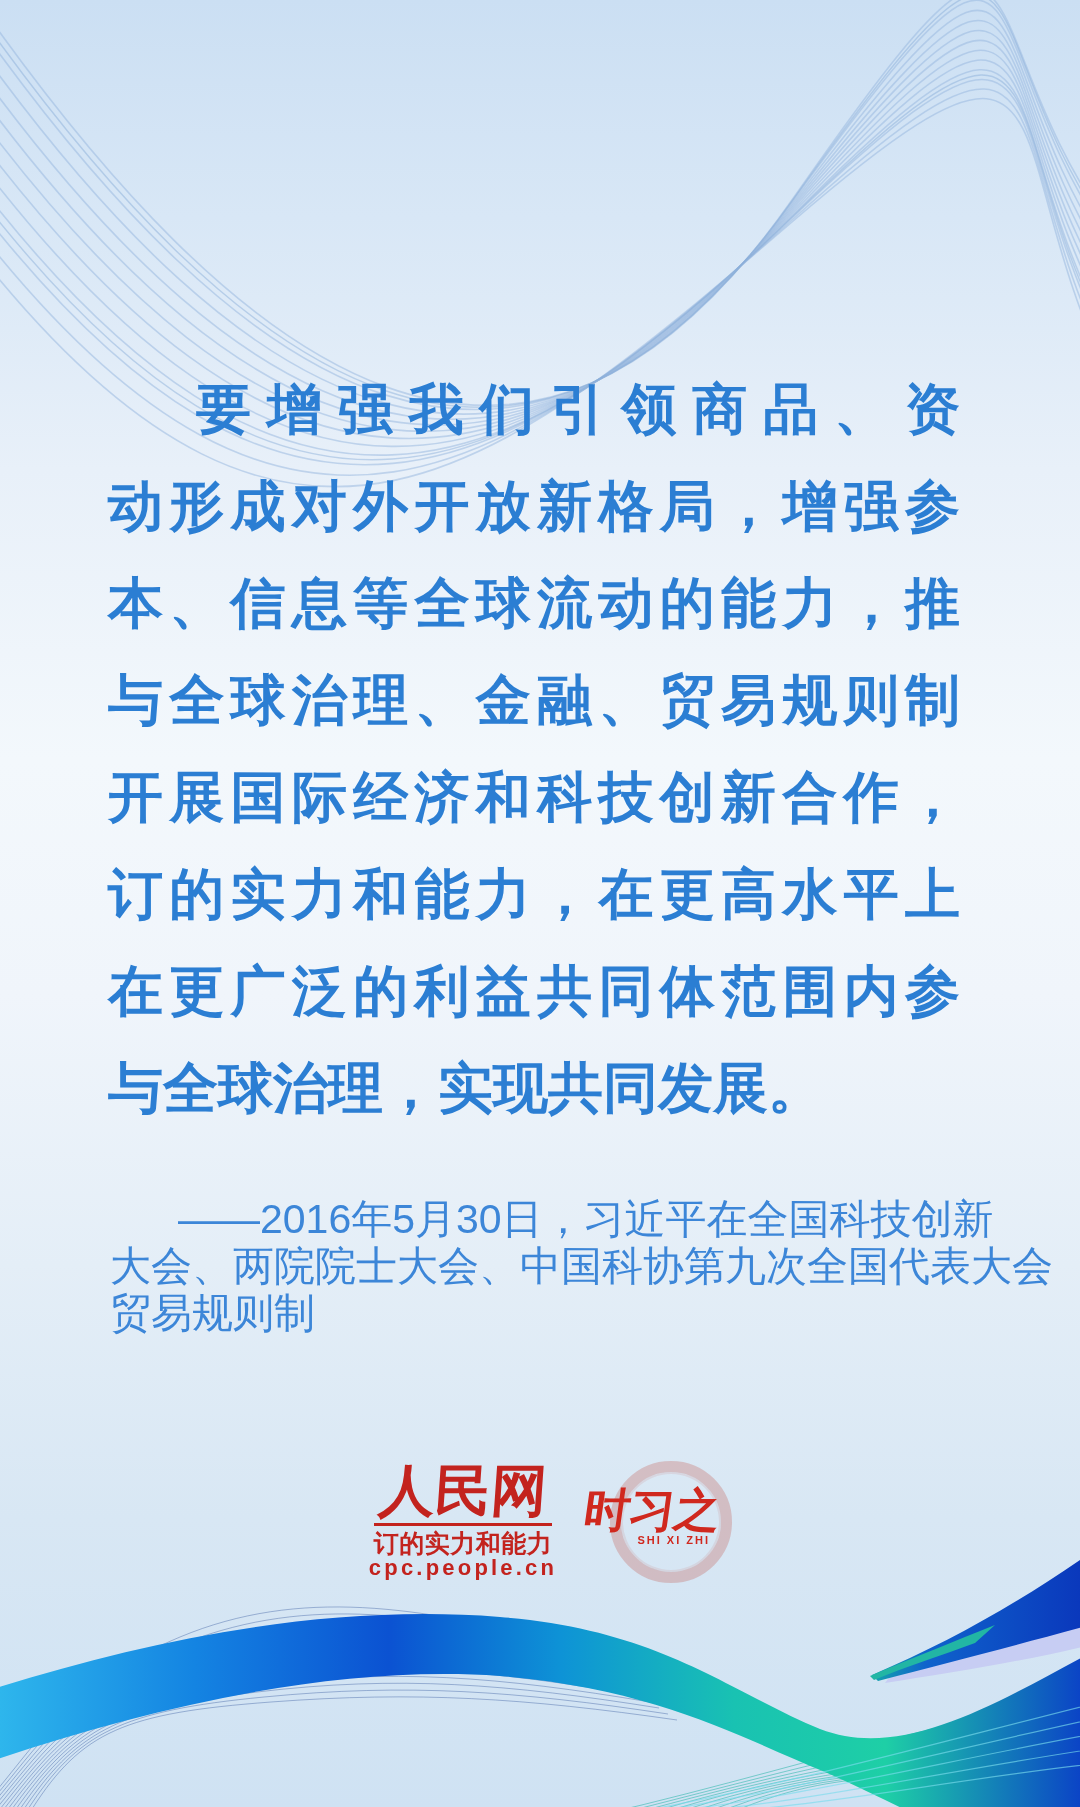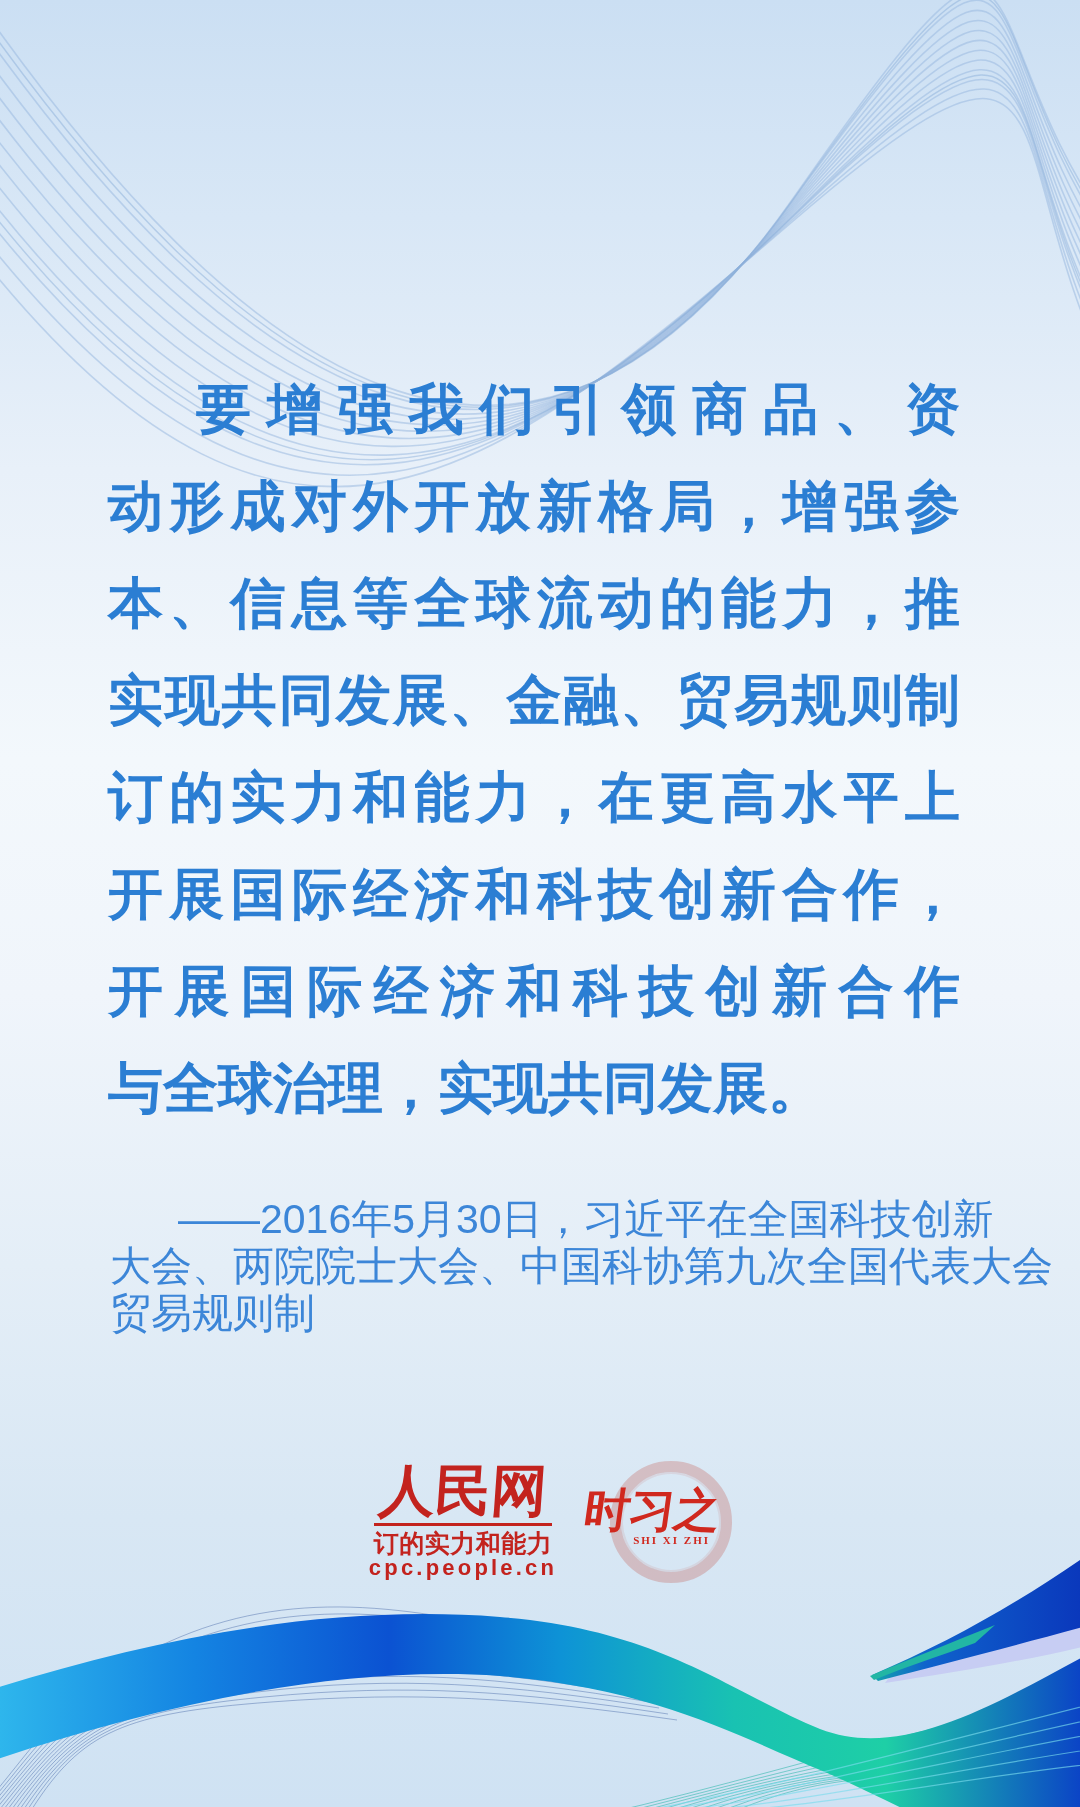"实现共同发展、金融、贸易规则制" div.qline { text: 实现共同发展 -> 与全球治理 }
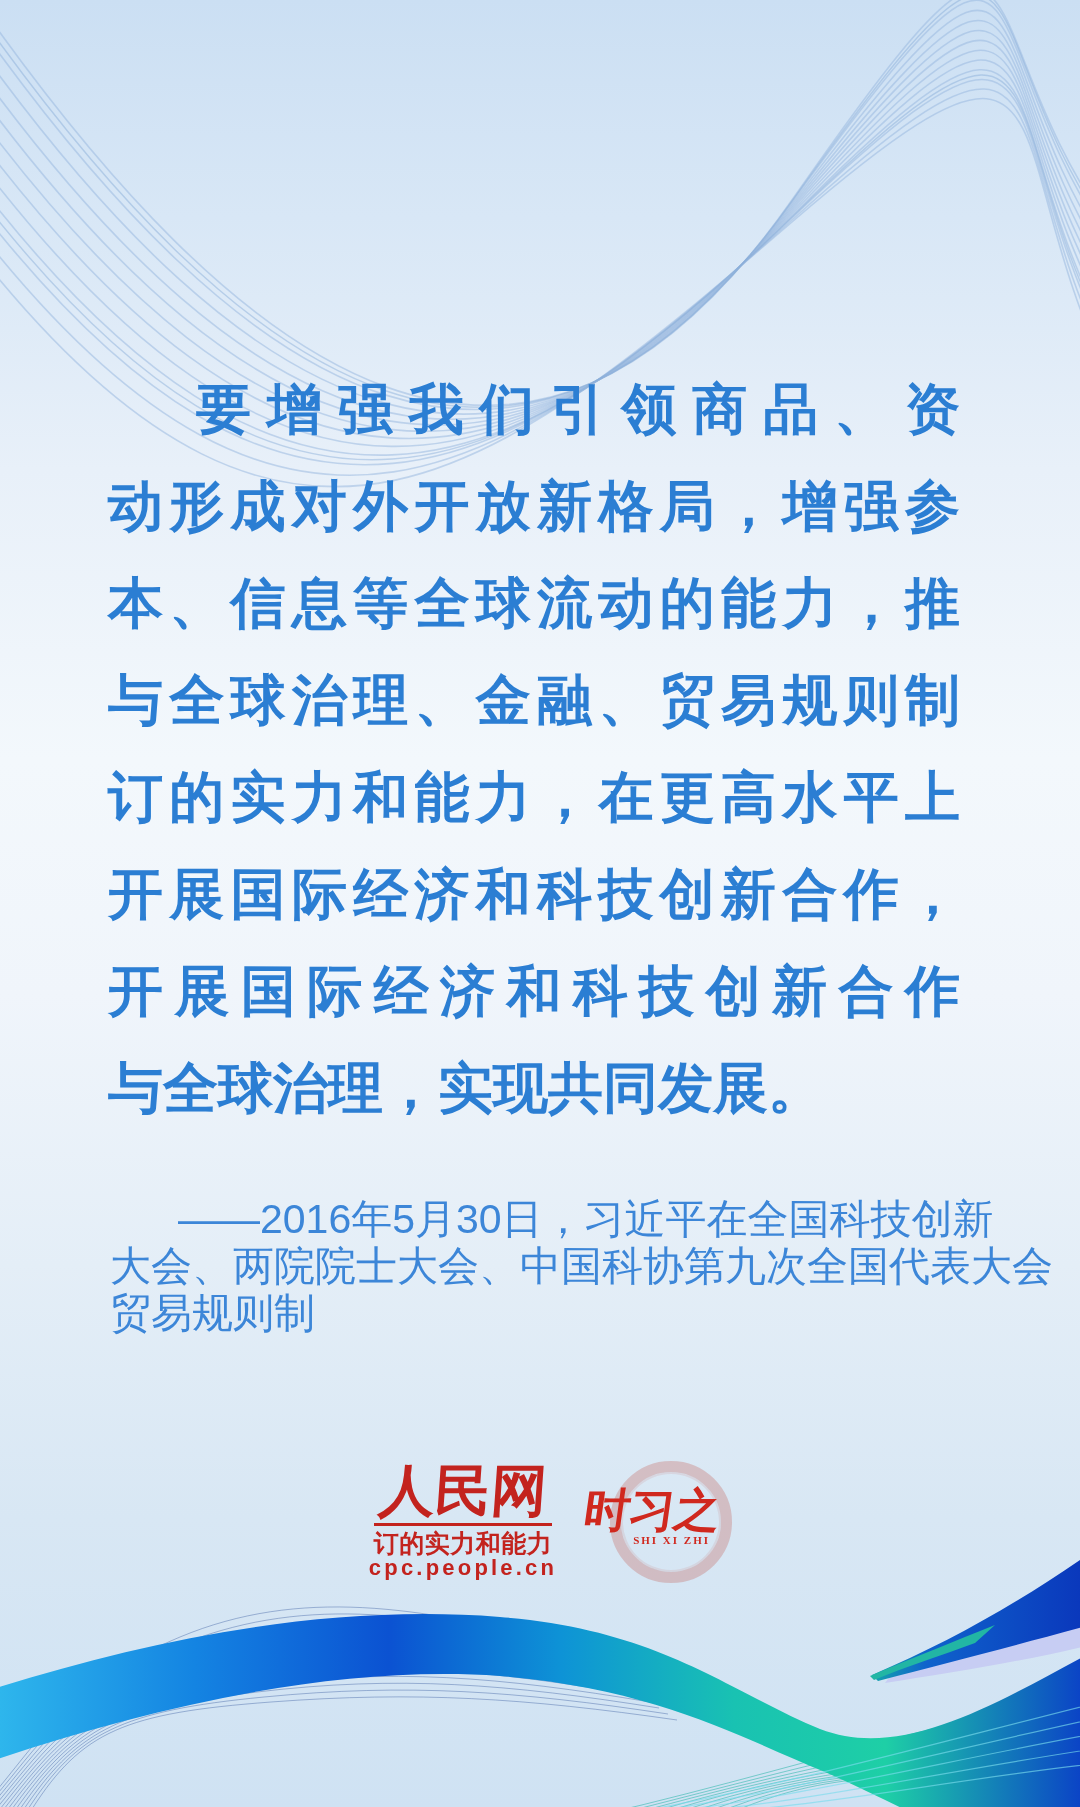"订的实力和能力，在更高水平上" div.qline { order: before "开展国际经济和科技创新合作，" -> after "开展国际经济和科技创新合作，" }
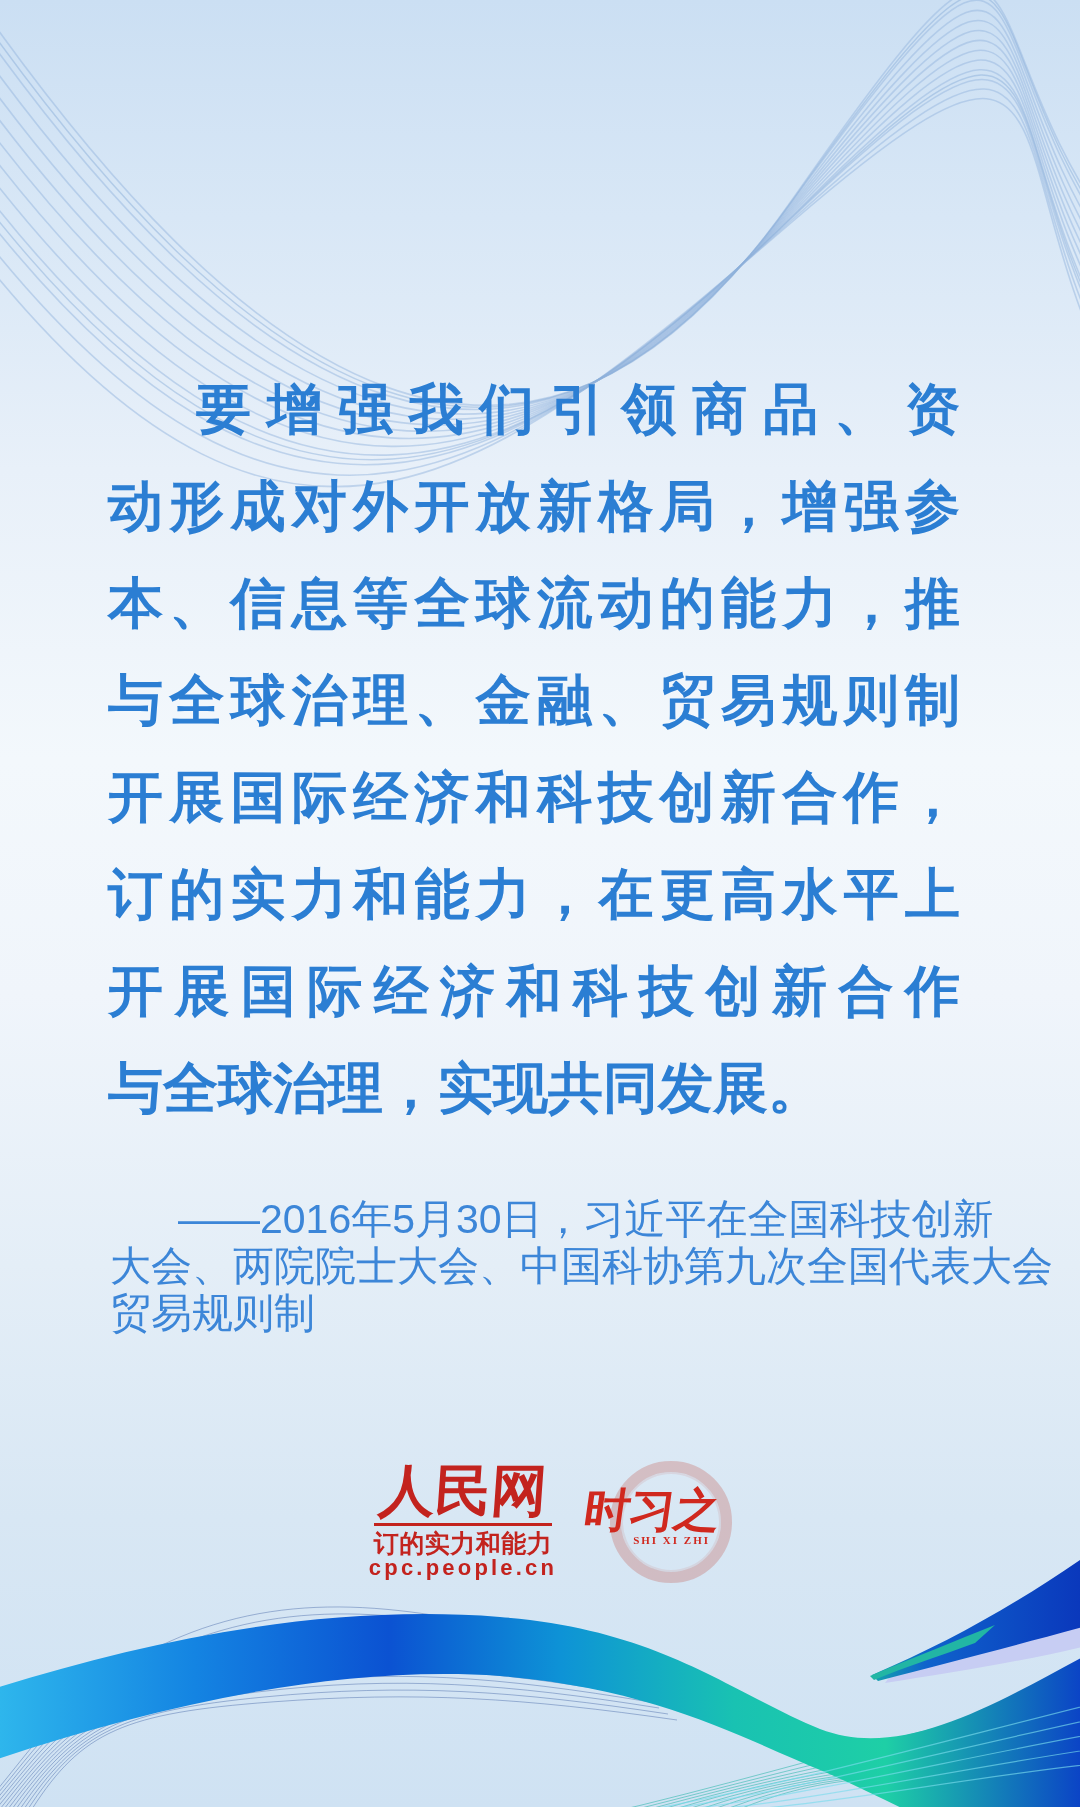"开展国际经济和科技创新合作" div.qline { text: 开展国际经济和科技创新合作 -> 在更广泛的利益共同体范围内参 }
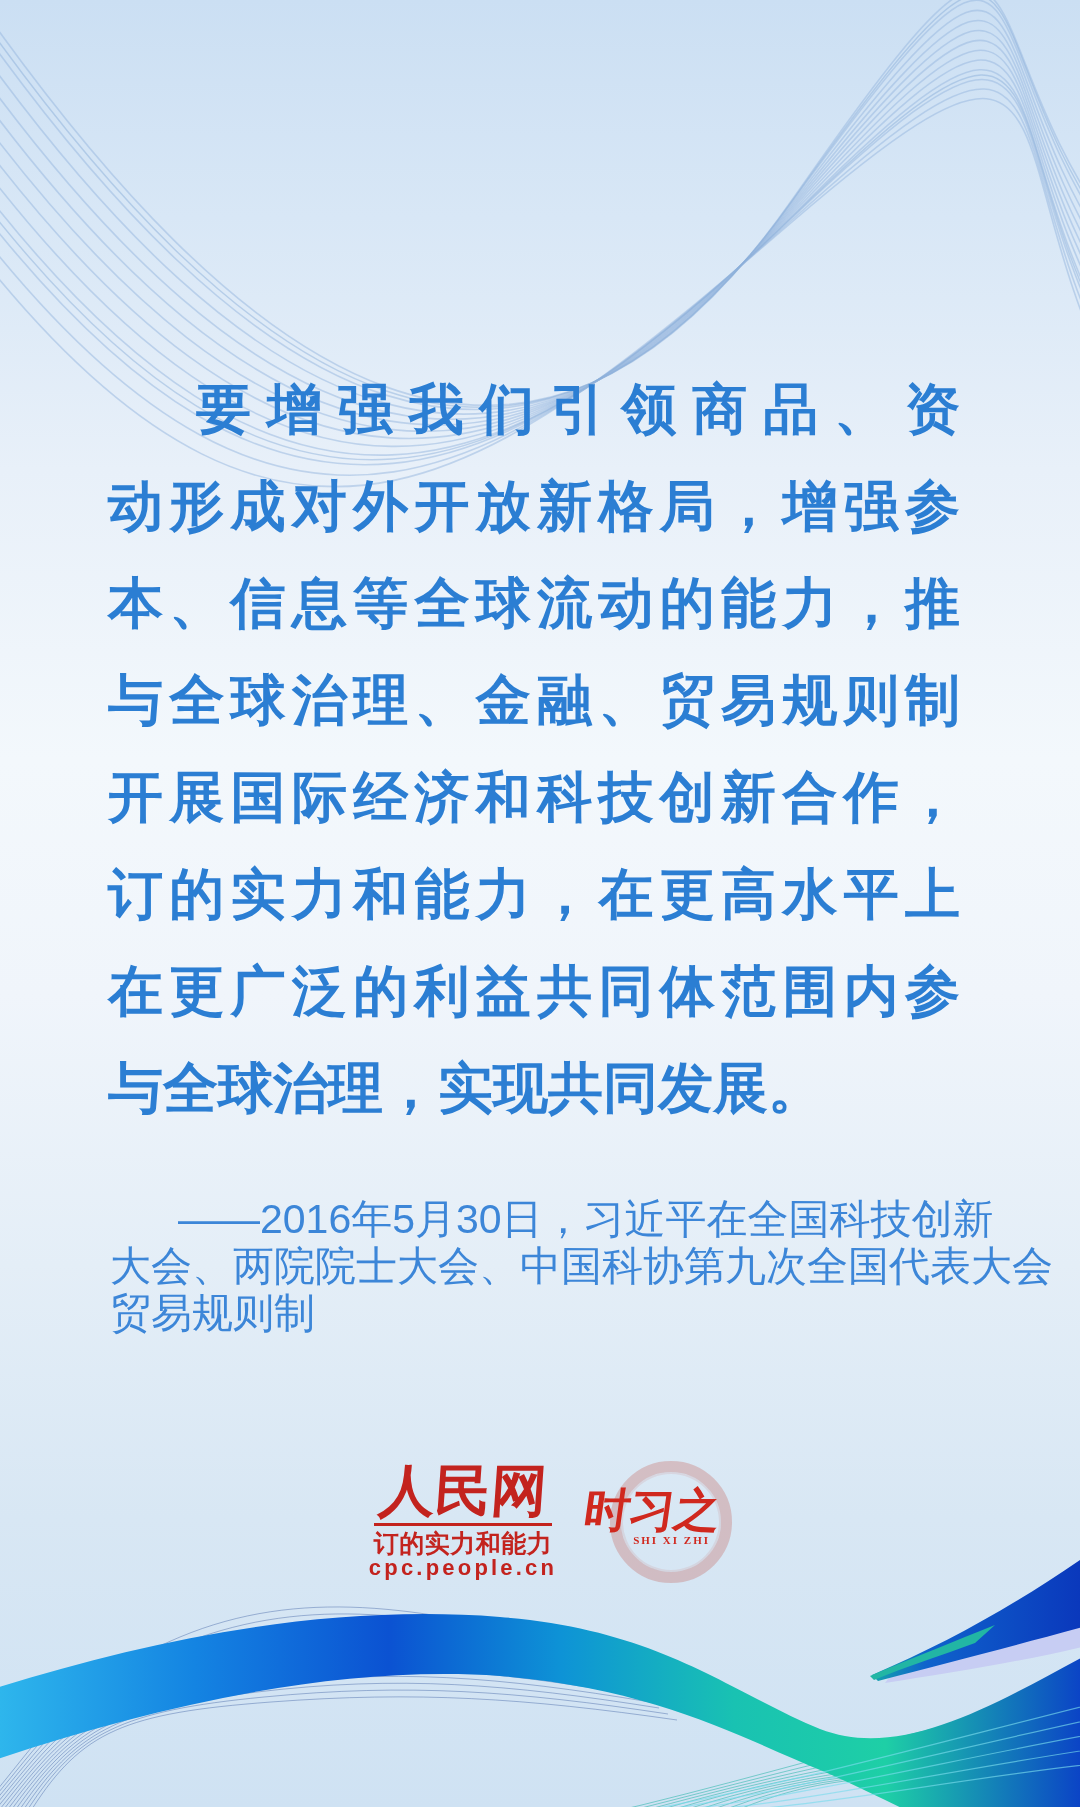"SHI XI ZHI" .sxz-sub { font-family: Liberation Serif, serif -> none }
